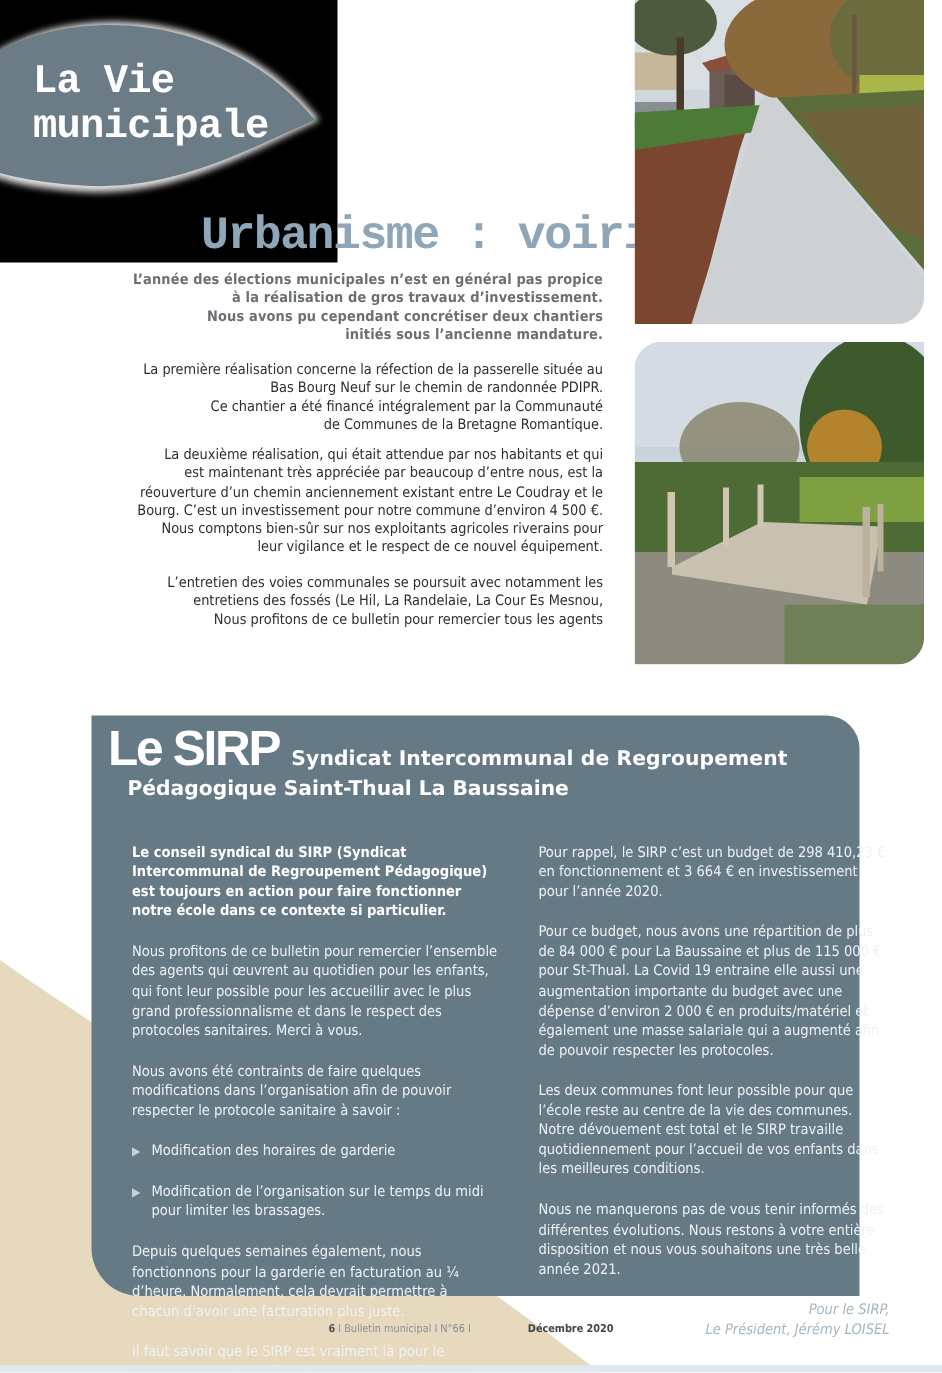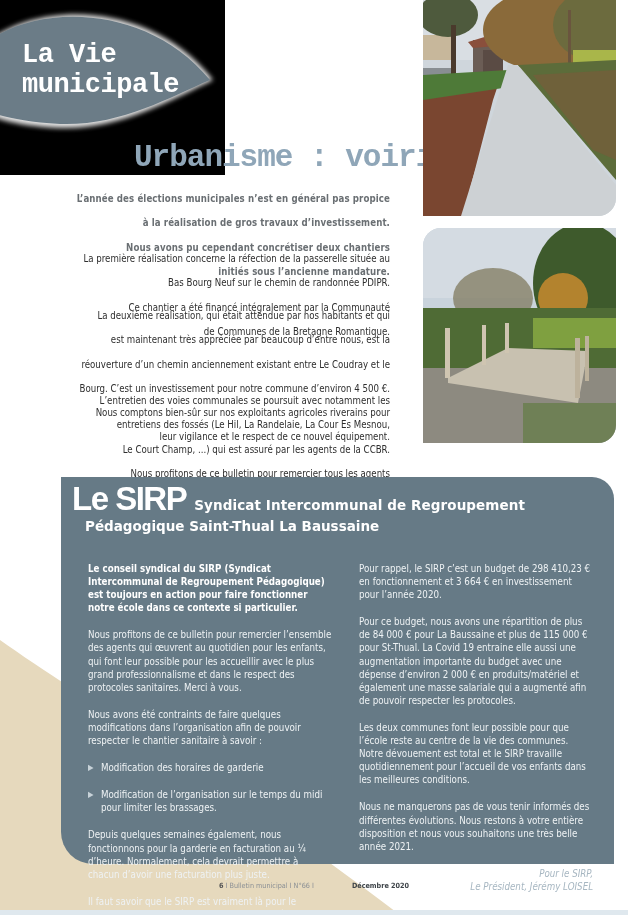"L’année des élections municipales n’est" .col-top p { margin: 12px -> 0 }
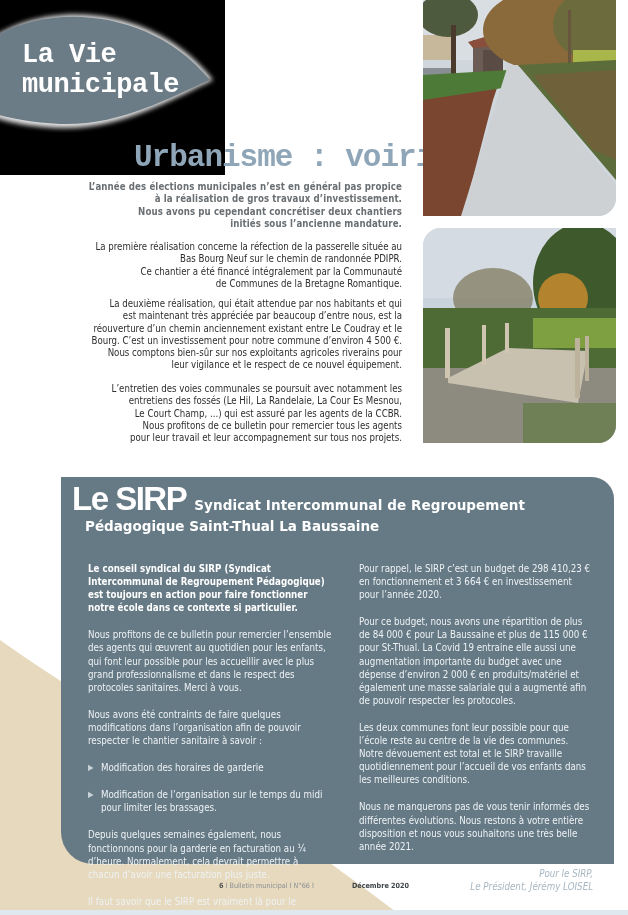"Le Court Champ, ...) qui" p { html: <p>Le Court Champ, ...) qui est assuré par les agents de la CCBR.</p> -> none }
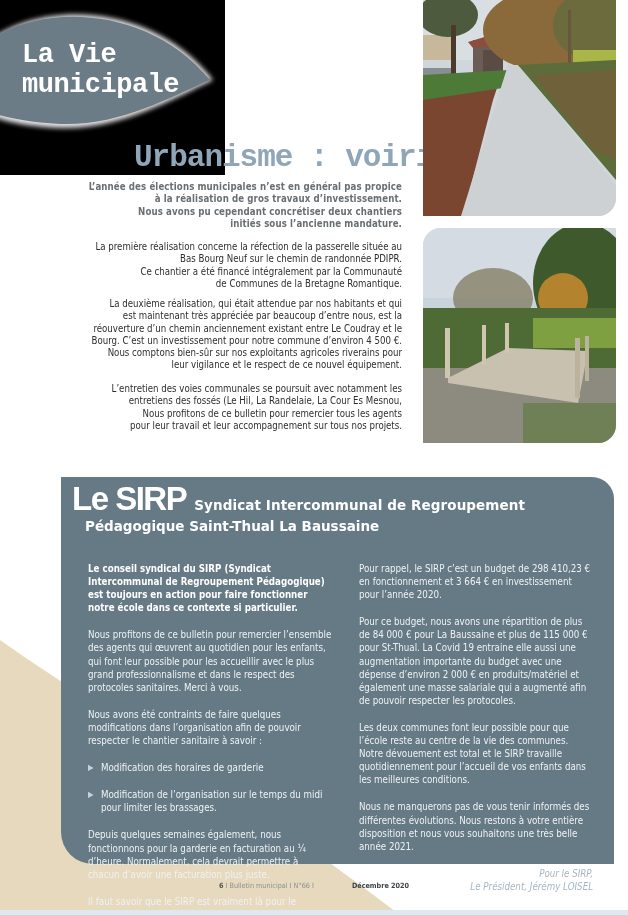"pour leur travail et leur" p { html: <p>pour leur travail et leur accompagnement sur tous nos projets.</p> -> none }
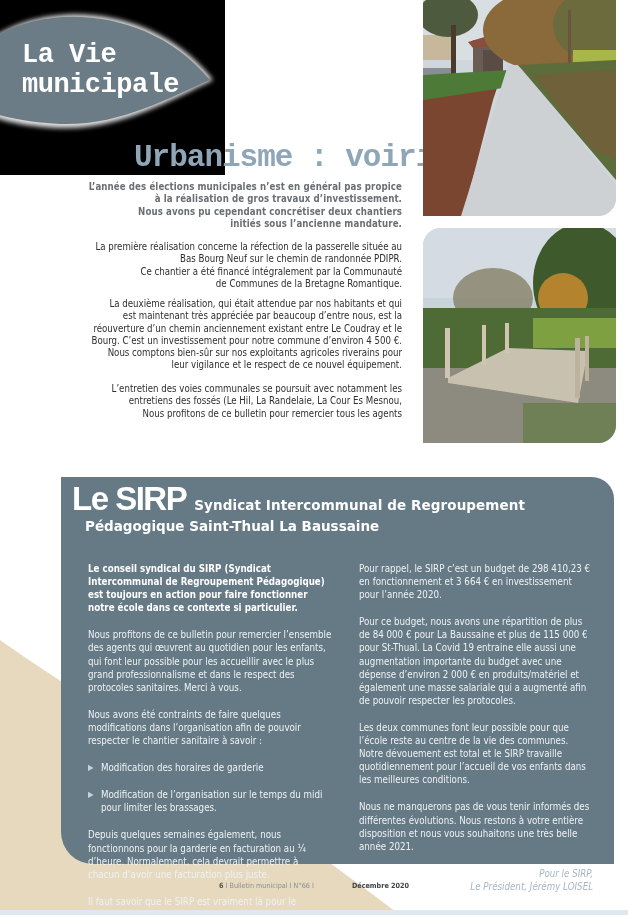"Le SIRP Syndicat Intercommunal de" .panel { width: 553px -> 512px }
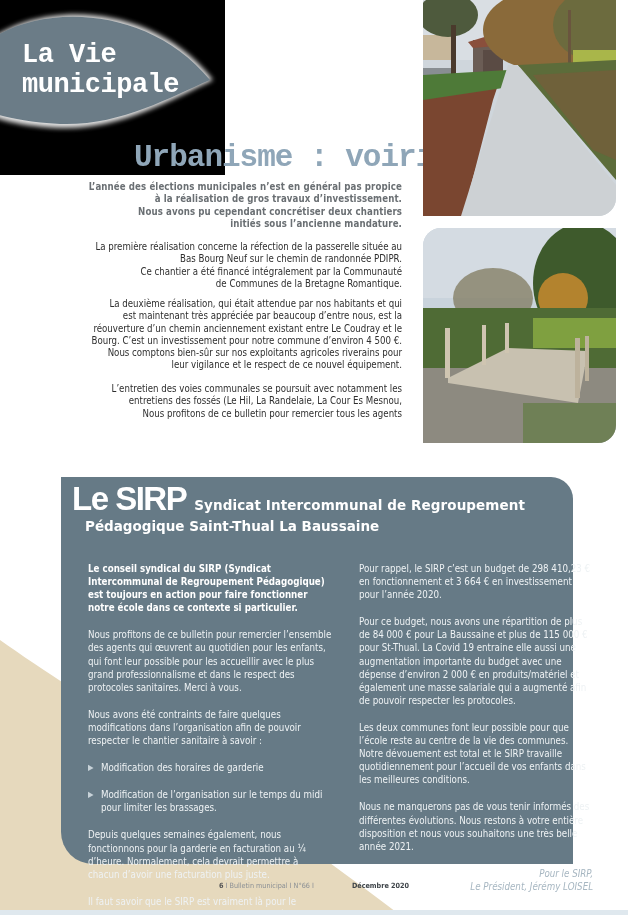"Nous avons été contraints de" p { text: chantier -> protocole }
